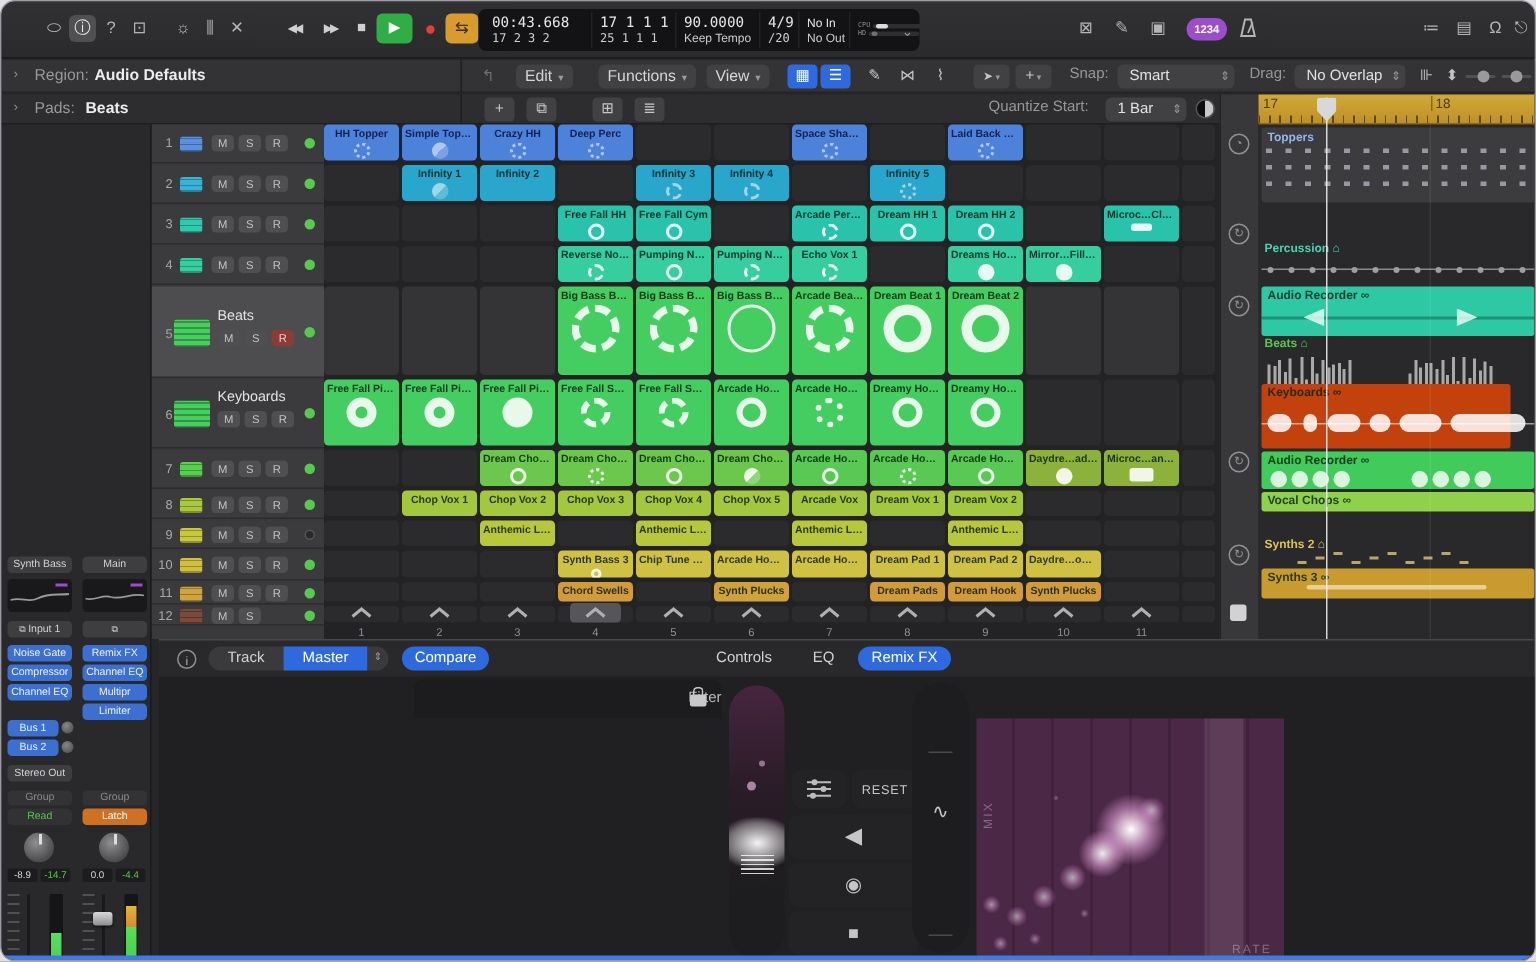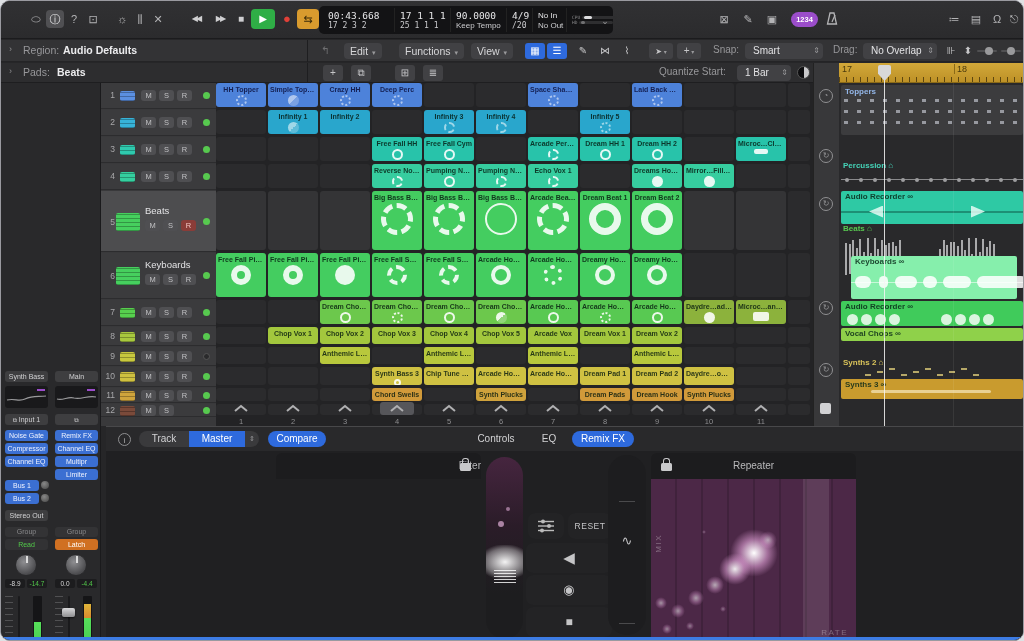"Keyboards ∞" div { background: #86efac -> #c2410c; left: 12px -> 2px }
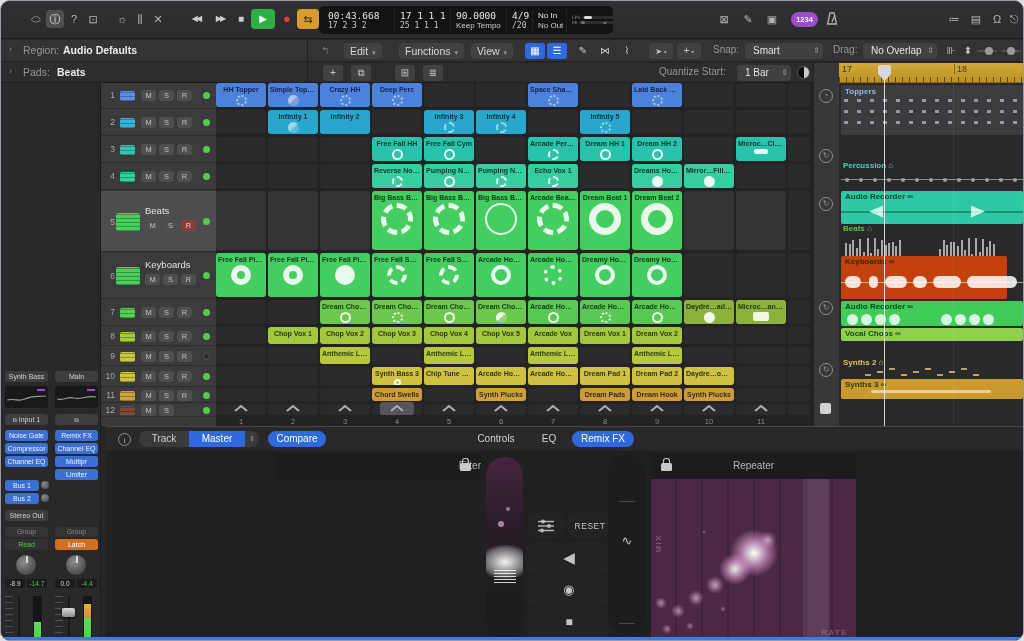"Repeater" div.fxhead { html: <div> <span></span> <span>Repeater</span> </div> -> none }
